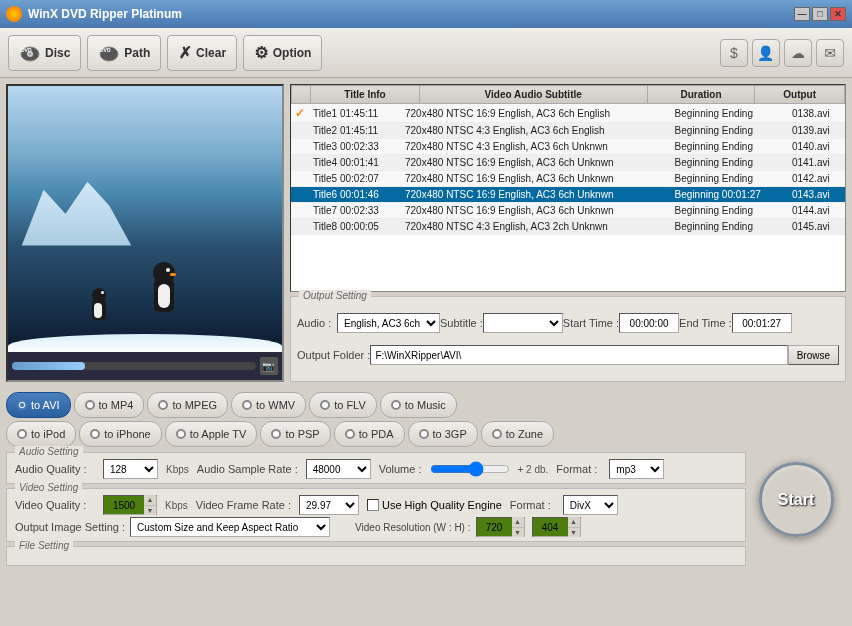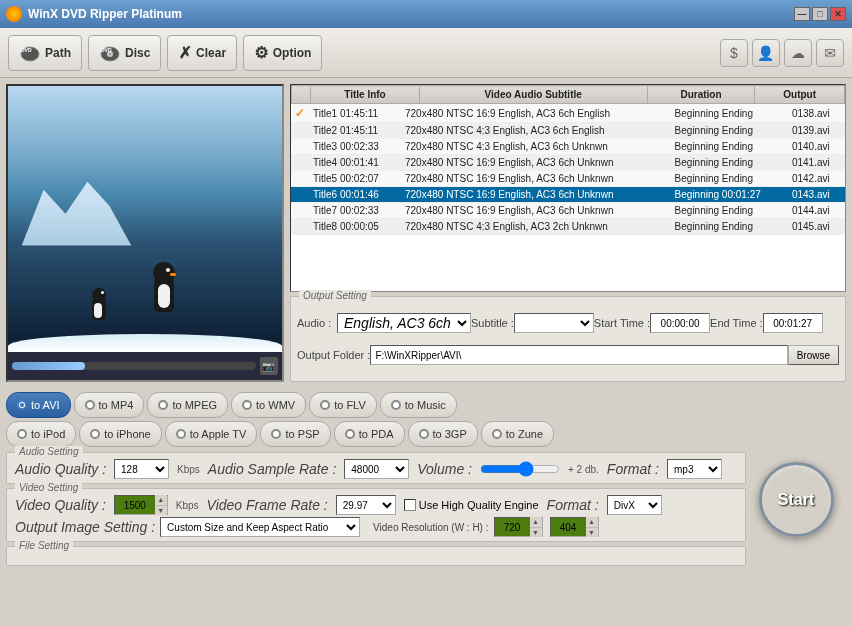"Path" div.tb-button { order: before "Disc" -> after "Disc" }
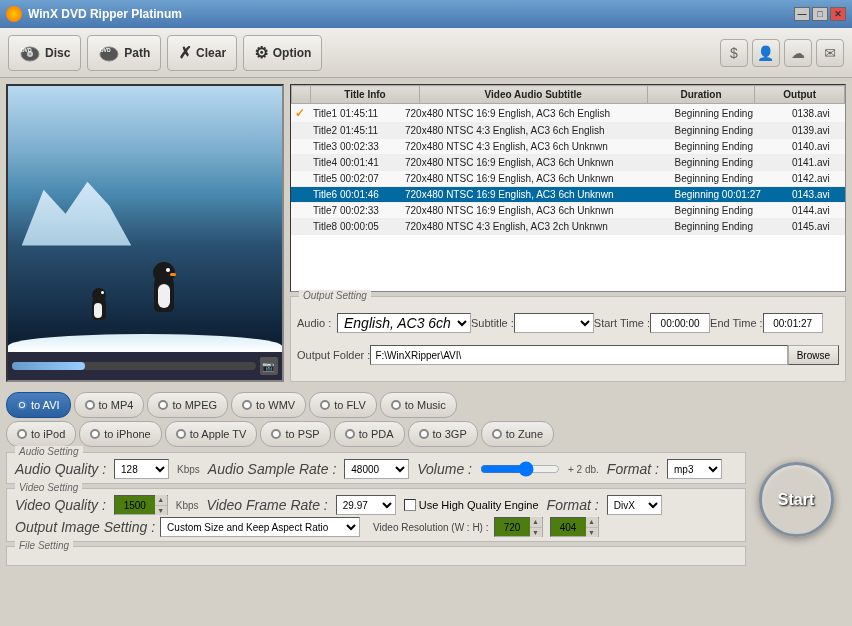"English, AC3 6ch" .output-select { font-size: 14px -> 10px; font-style: italic -> none }
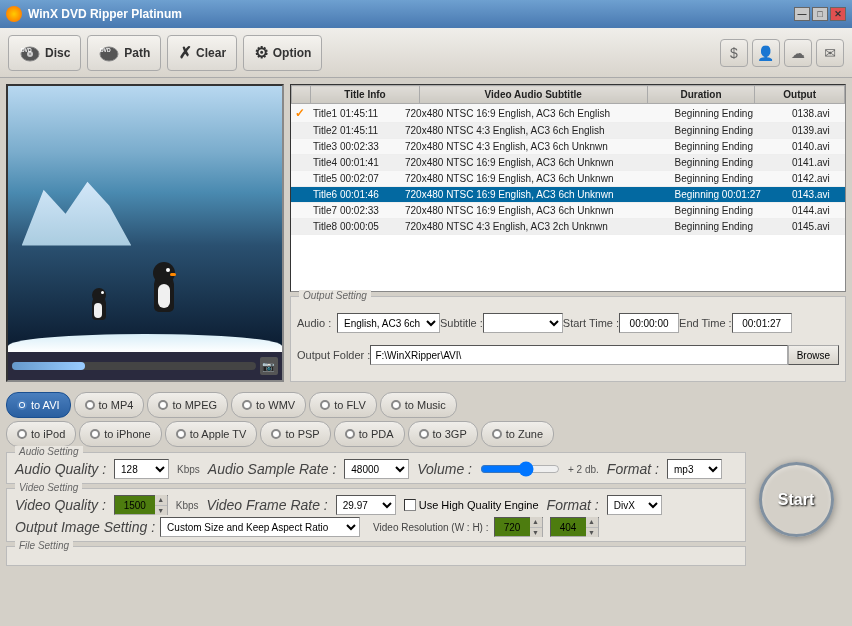"Audio Quality :" .setting-label { font-size: 14px -> 11px; font-style: italic -> none }
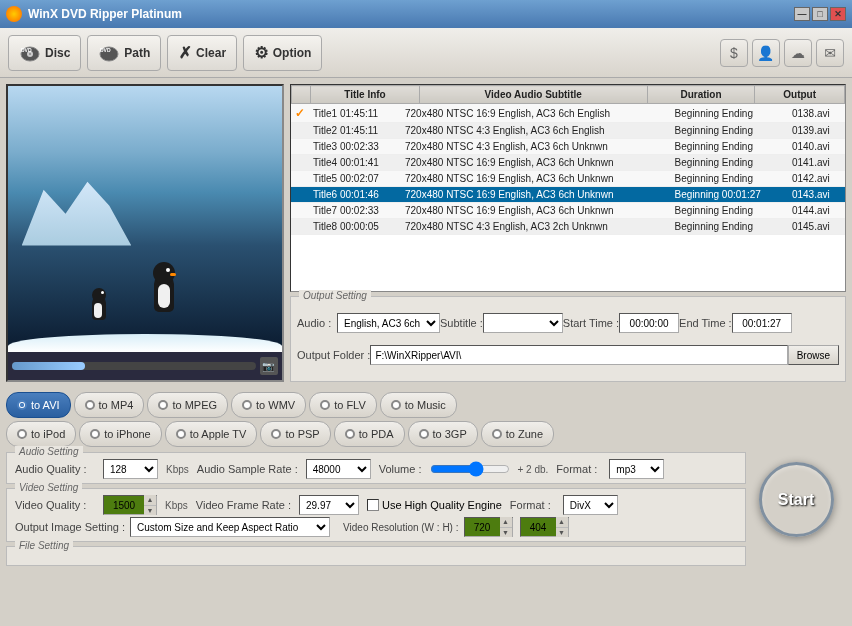"Video Resolution (W : H)" .res-label { margin-left: 8px -> 20px }
